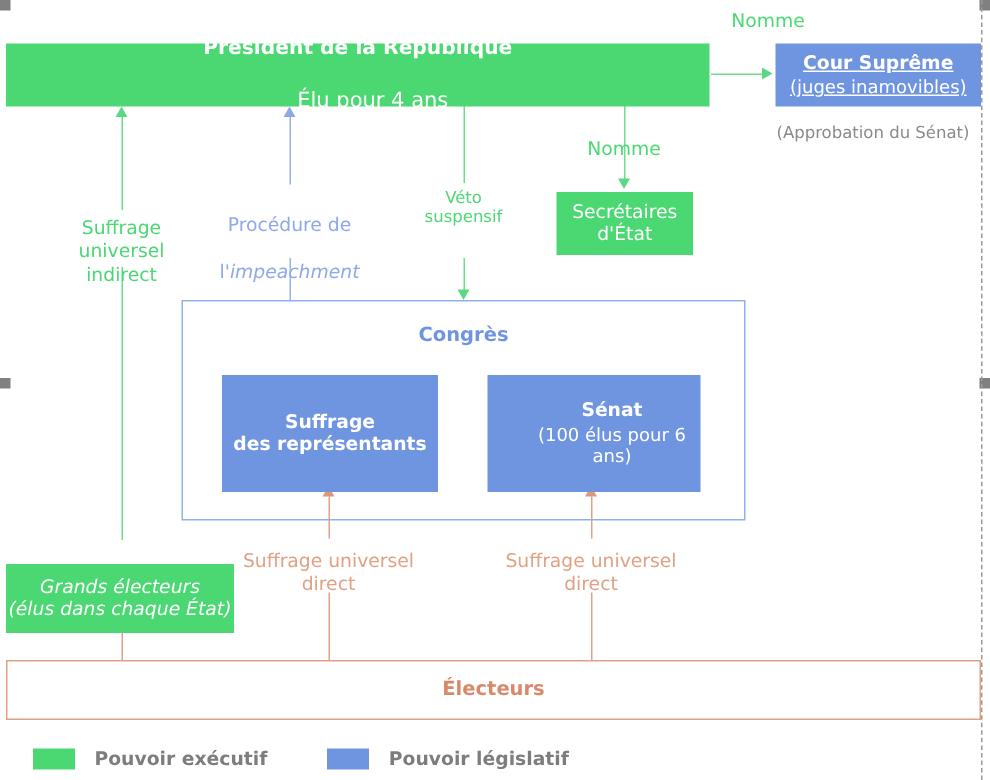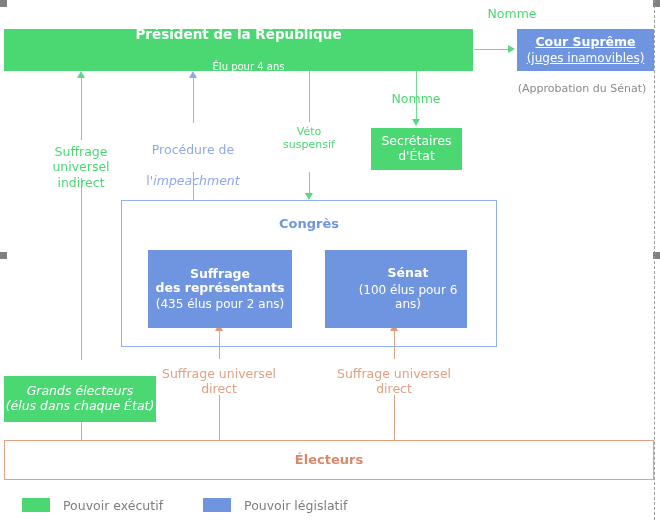"Élu pour 4 ans" div.t-reg { font-size: 10px -> 14px }
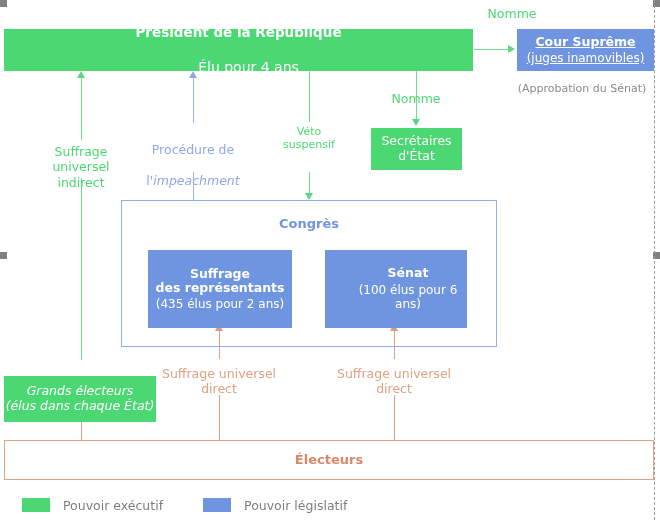"(435 élus pour 2 ans)" div.t-reg { html: <div>(435 élus pour 2 ans)</div> -> none }
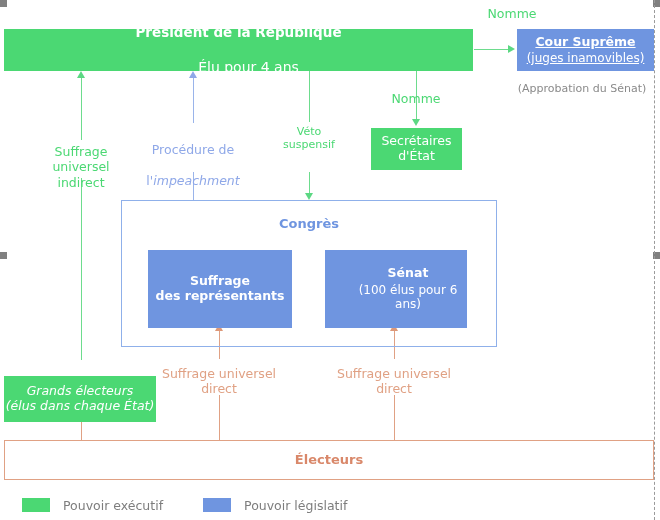"Pouvoir exécutif" .legend-item { align-items: flex-start -> center; font-weight: none -> bold }
